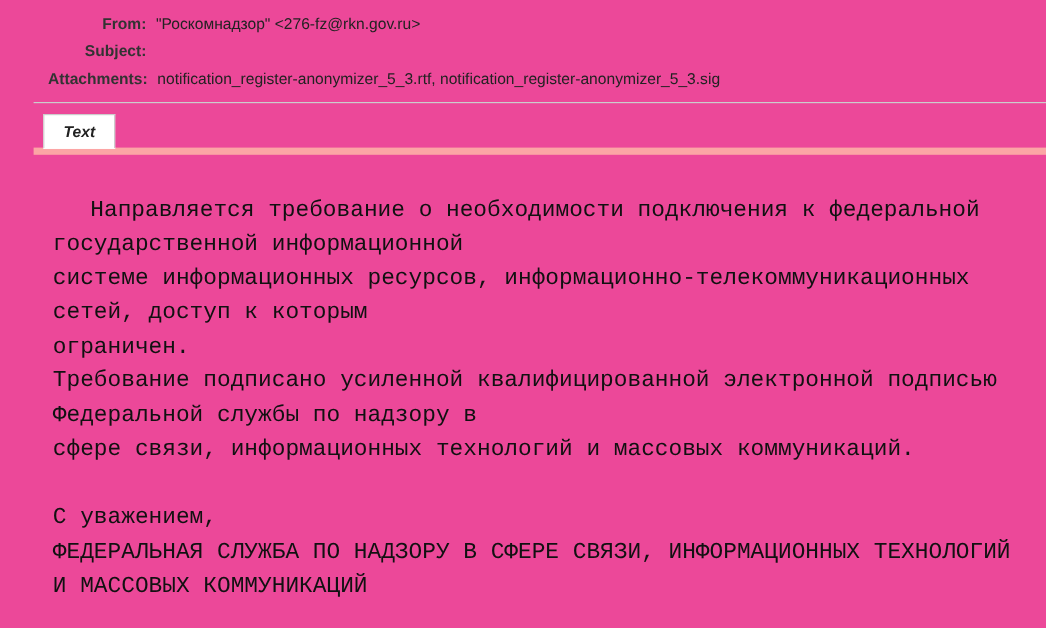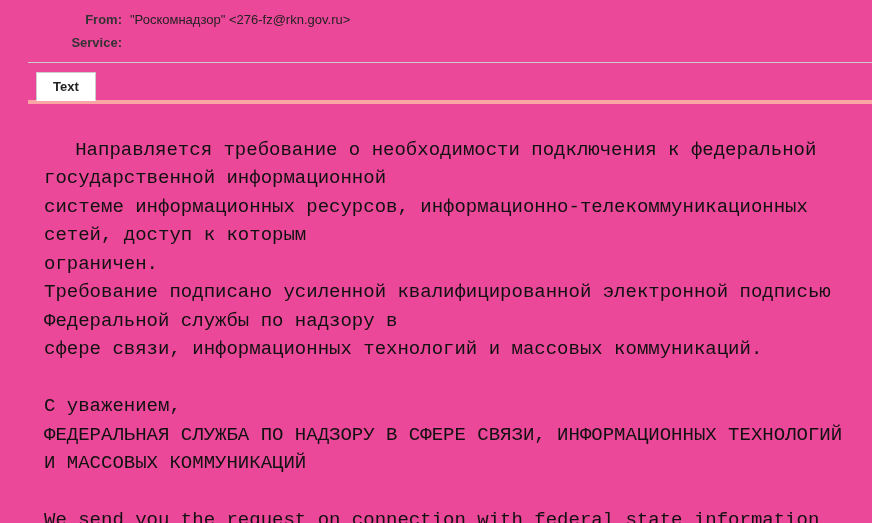"Service:" span.header-label { text: Service -> Subject }
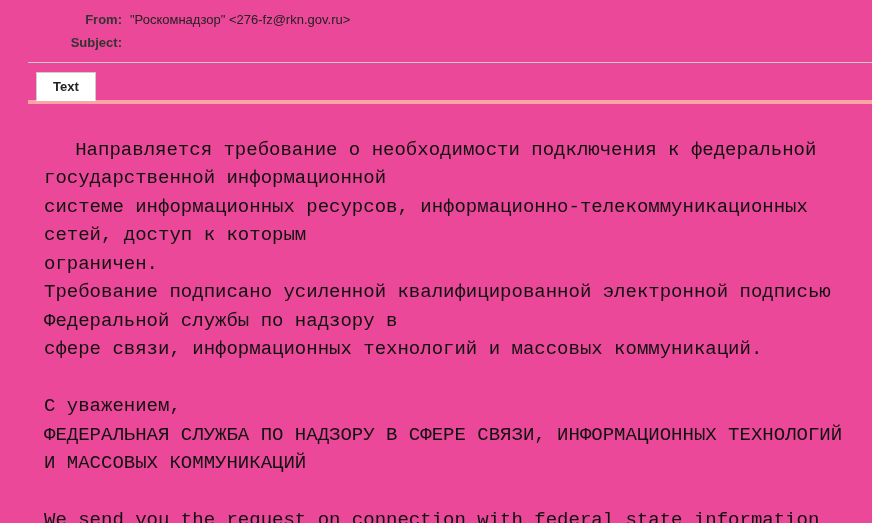"Attachments:" div.header-row { html: none -> <div> <span>Attachments:</span> <span>notification_register-anonymizer_5_3.rtf, notification_register-anonymizer_5_3.sig</span> </div> }
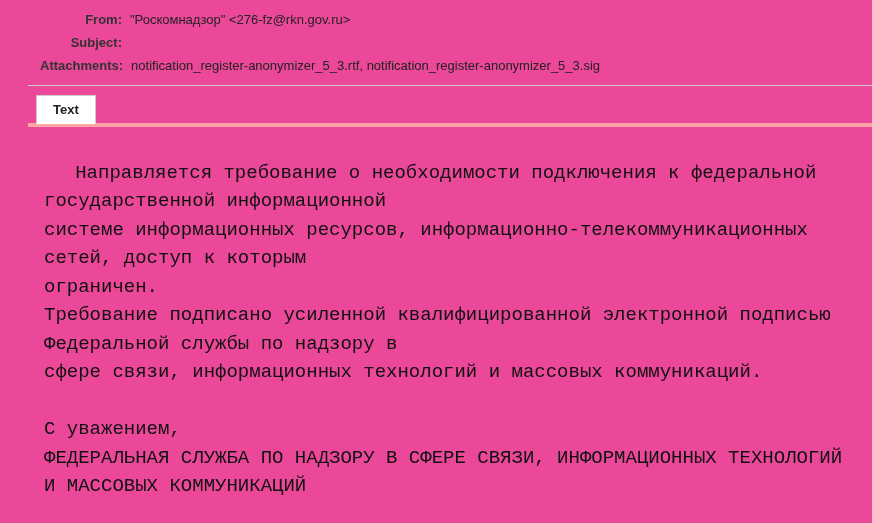"Text" .tabs-section { border-bottom: 4px solid #fca5a5 -> 6px solid #fca5a5; font-style: none -> italic }
